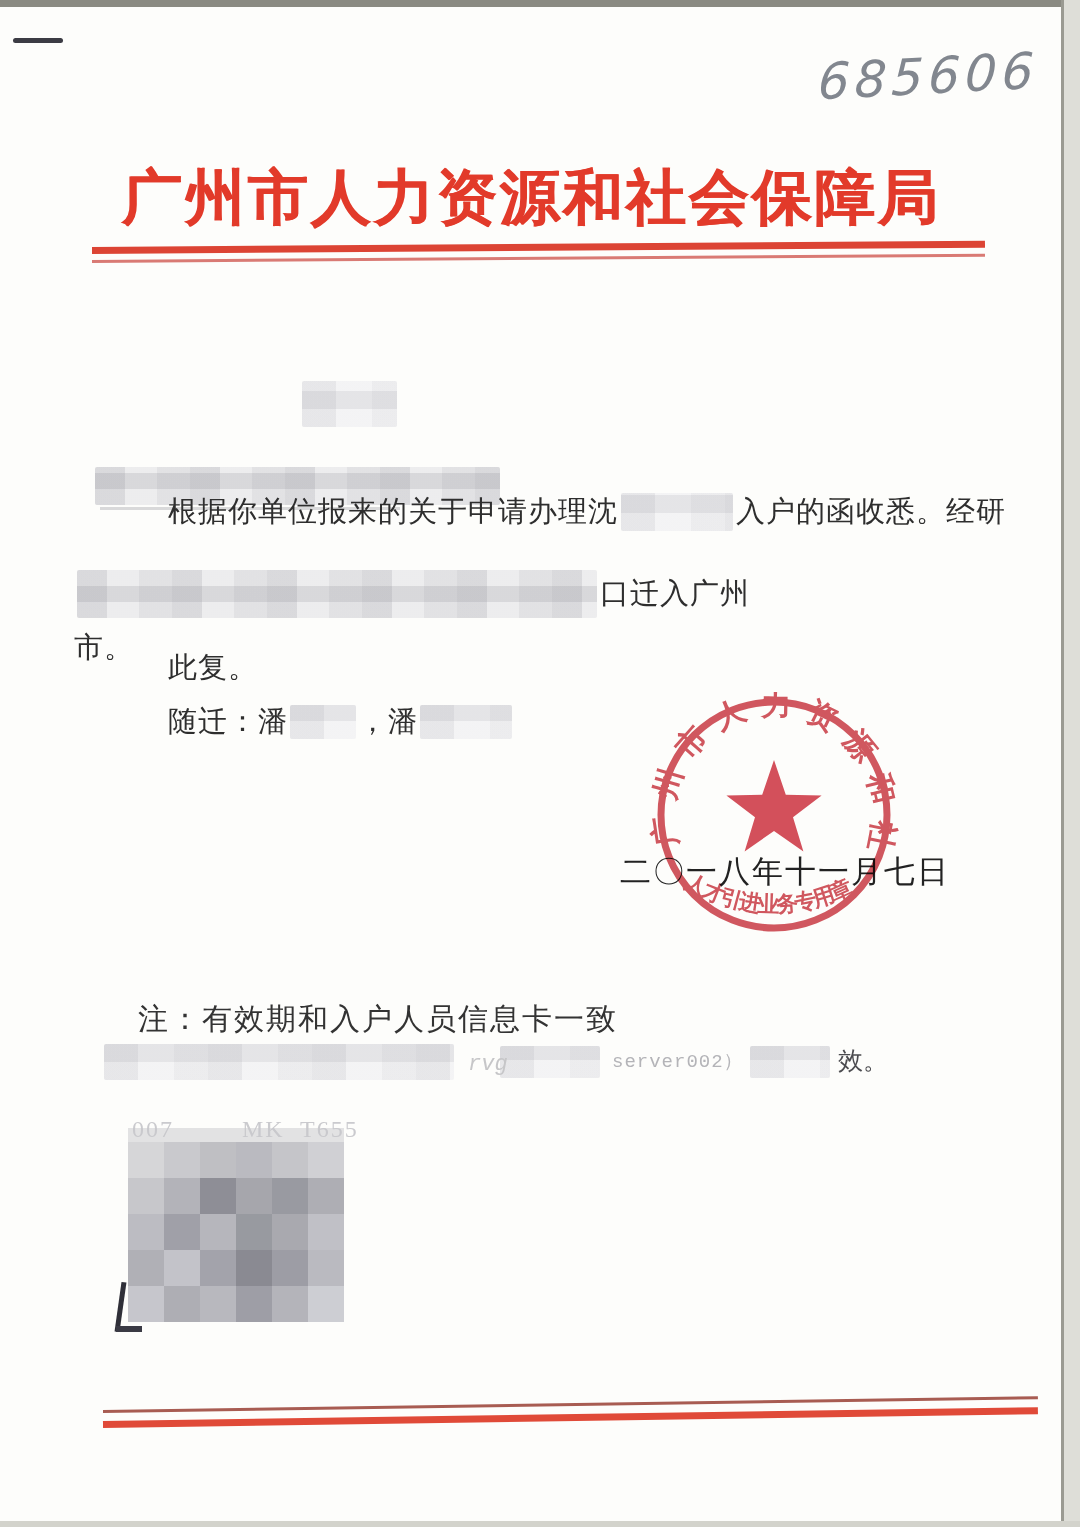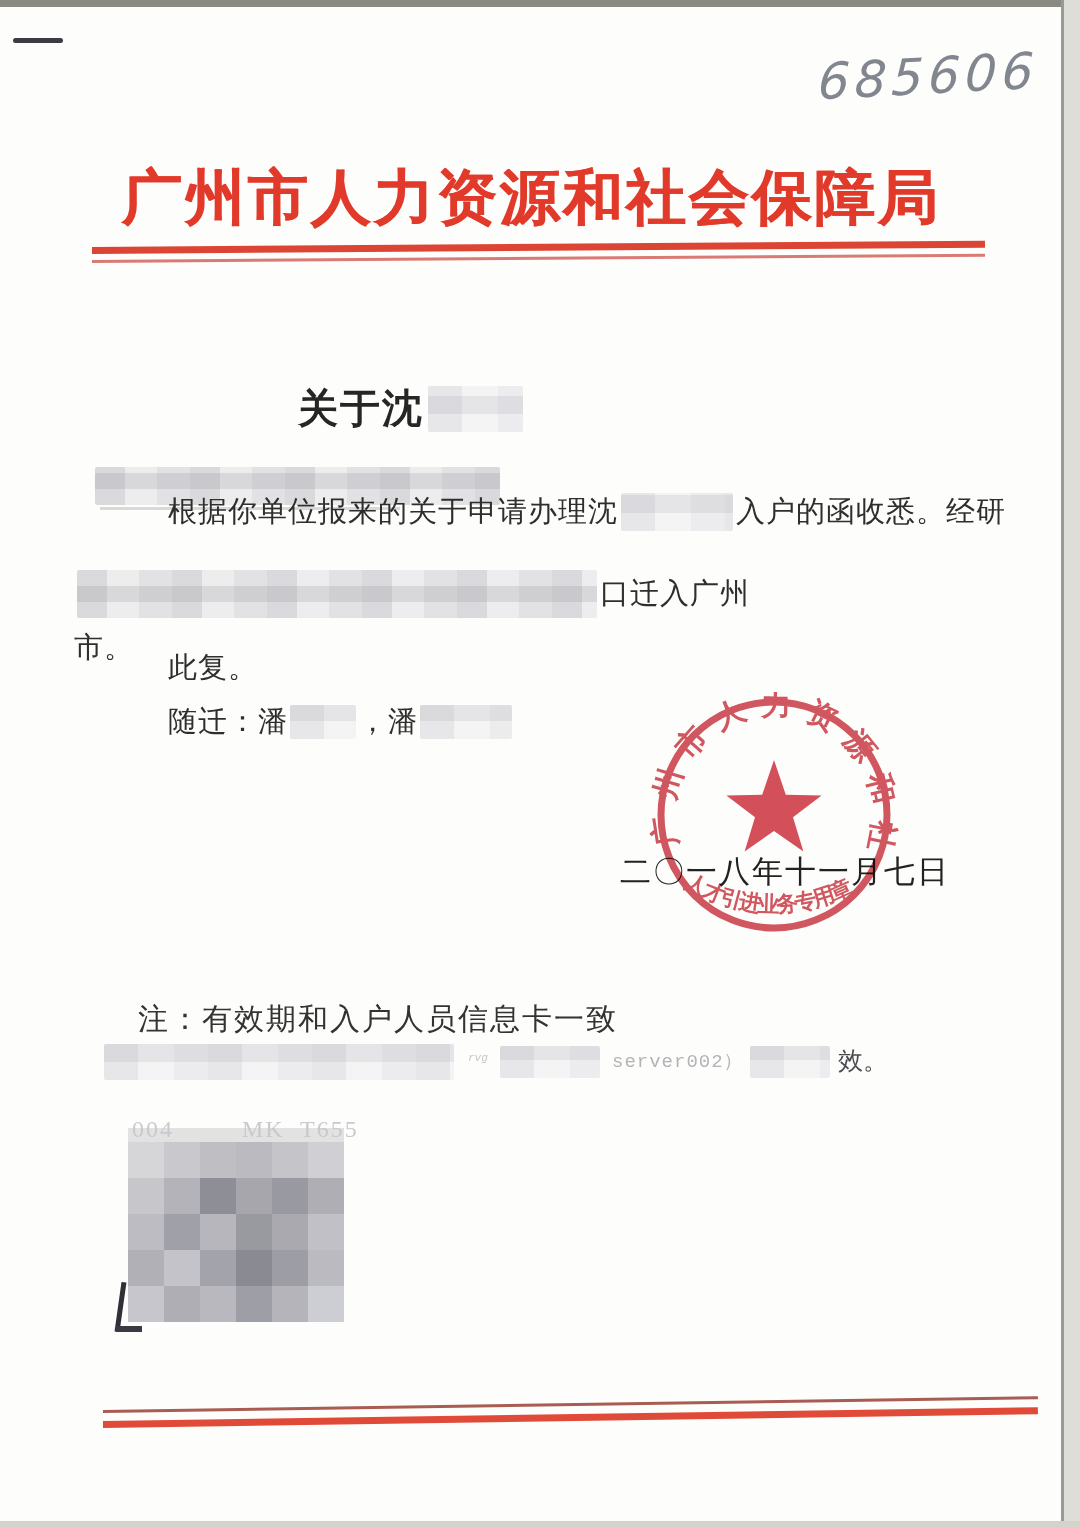"关于沈" span { html: <span>关于沈</span> -> none }
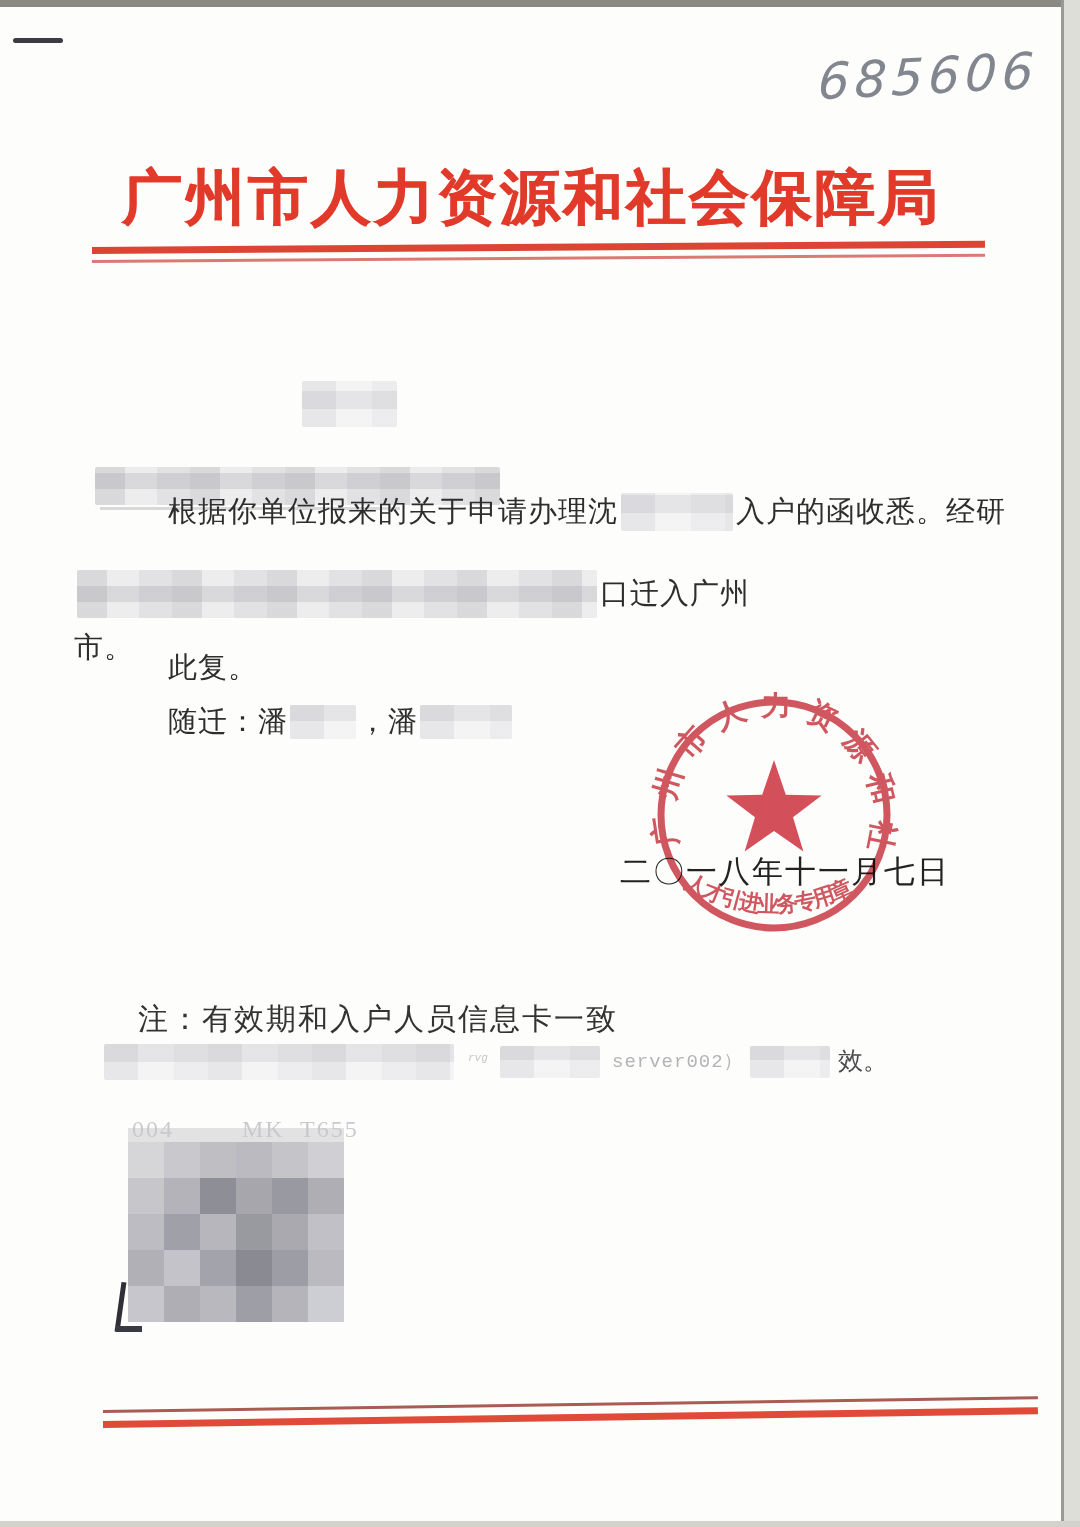"rvg" .frag-rvg { font-size: 11px -> 22px }
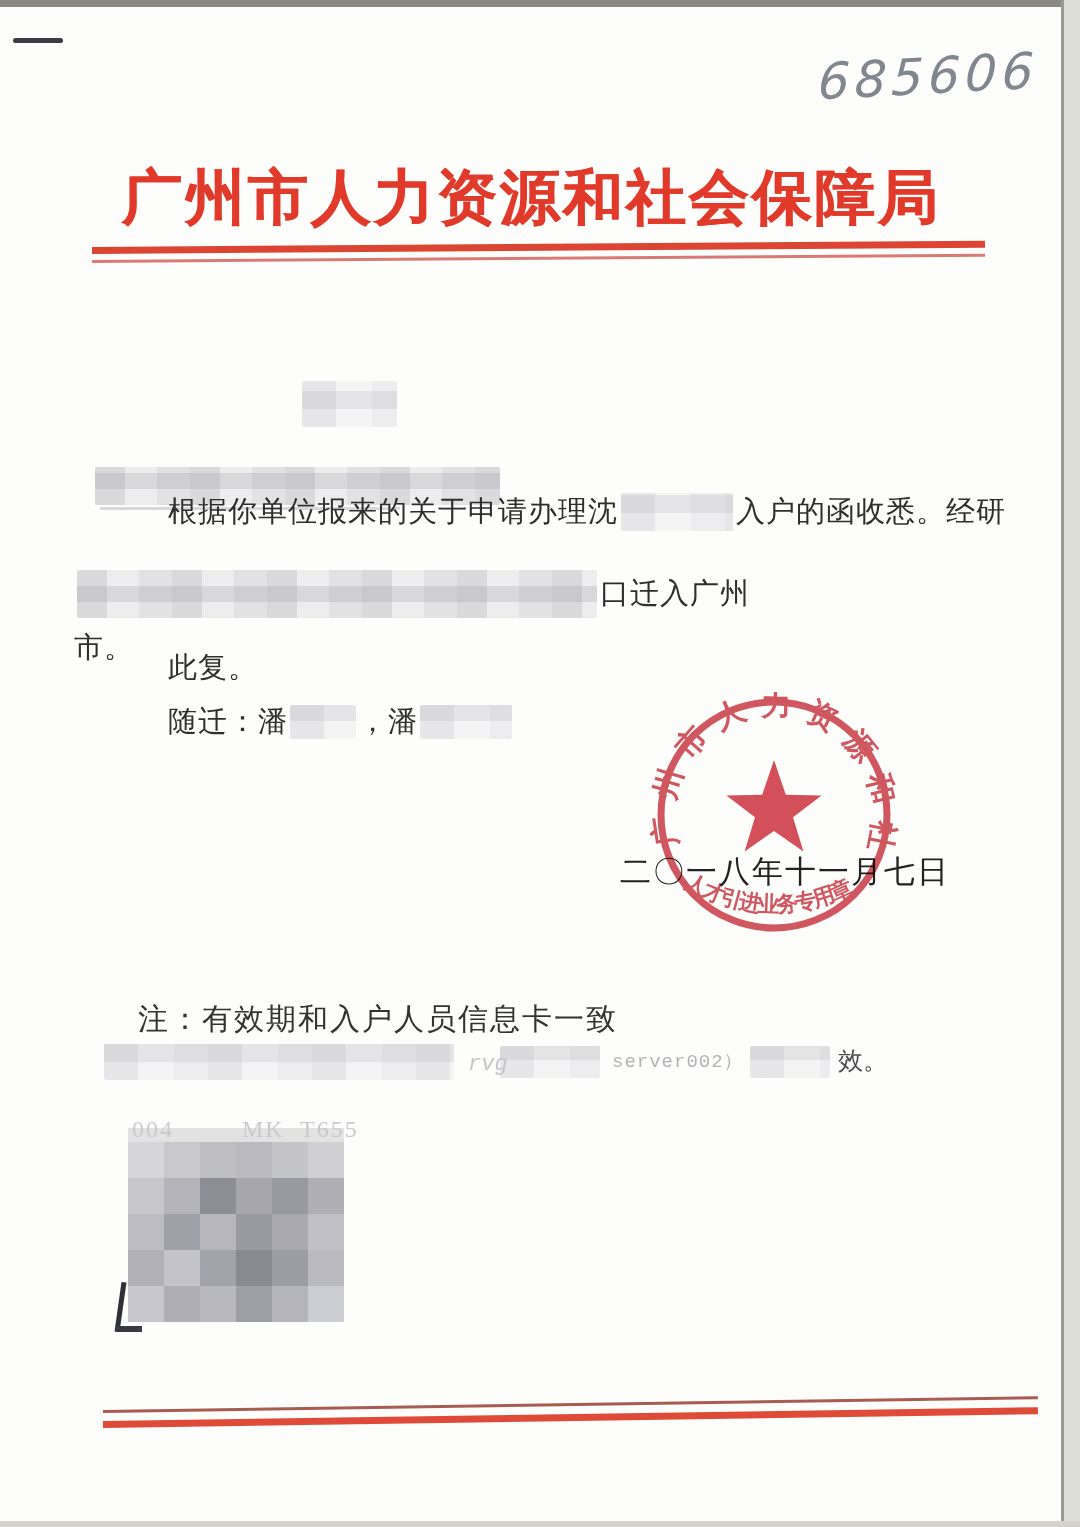"004" div.abs { text: 004 -> 007 }
